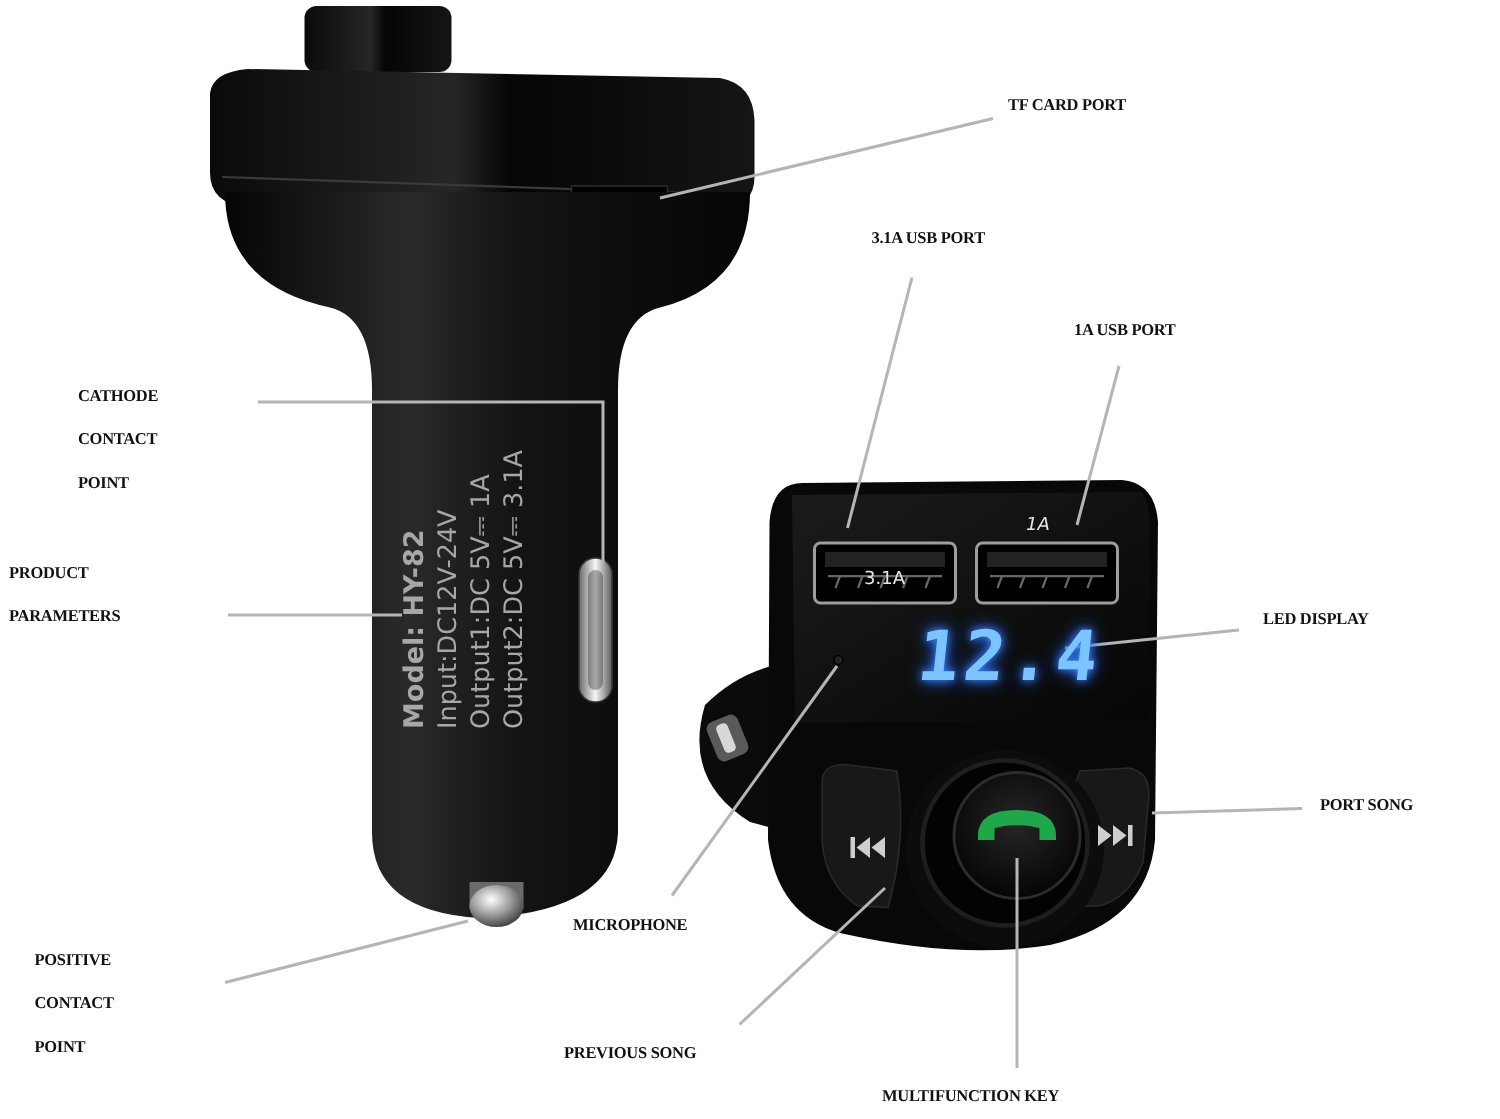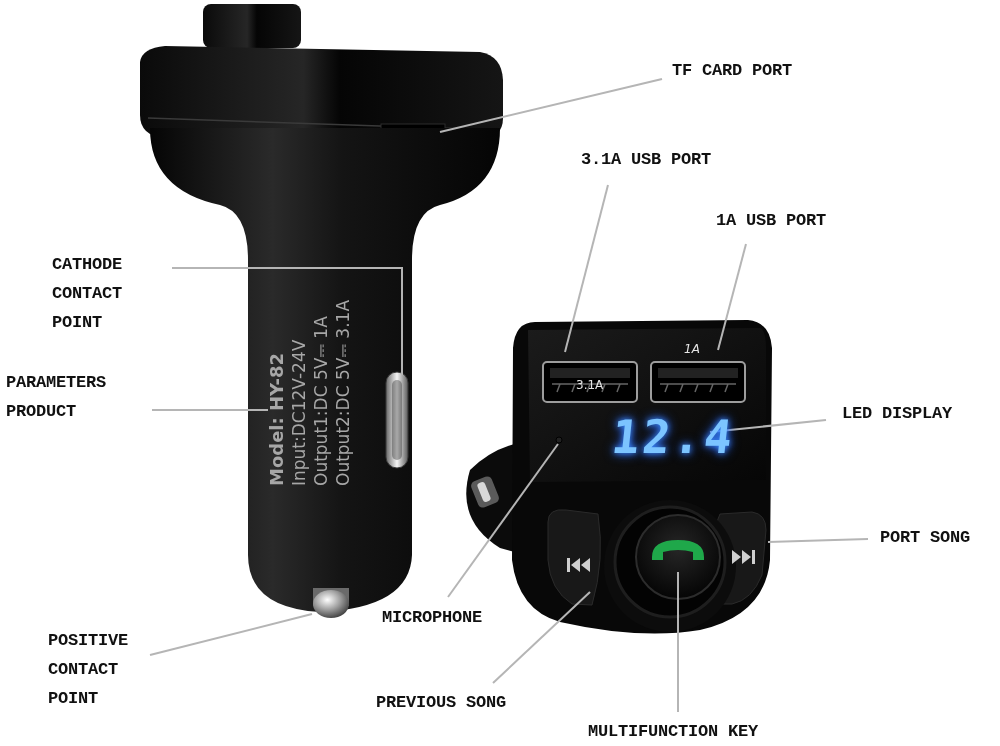"TF CARD PORT" .label { font-family: Liberation Mono, monospace -> Liberation Serif, serif; font-size: 17px -> 11px }
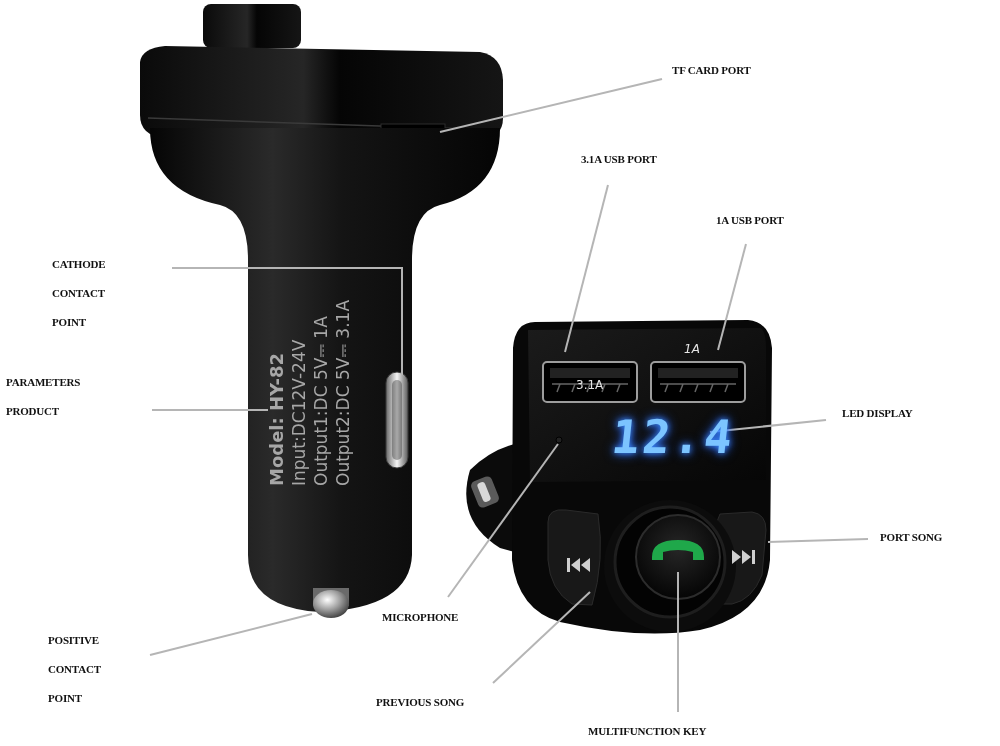"PARAMETERS" div { order: before "PRODUCT" -> after "PRODUCT" }
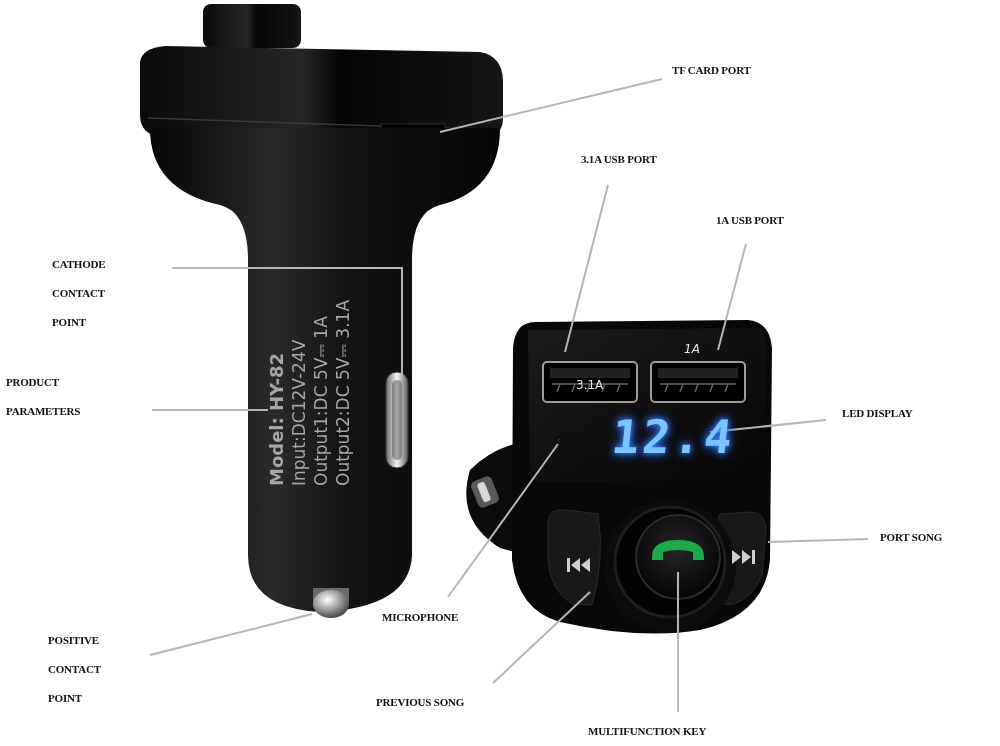"POSITIVE" div.label { left: 48px -> 23px }
